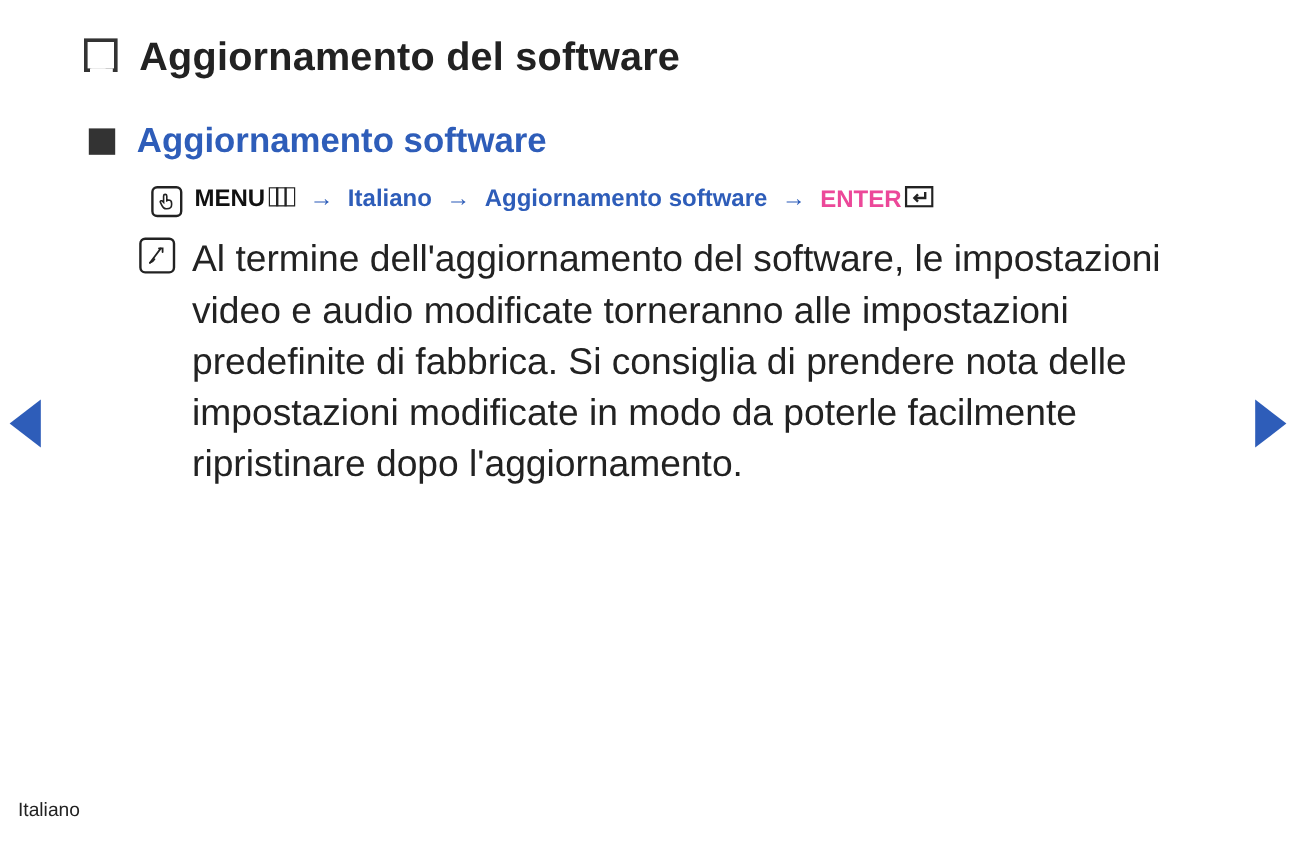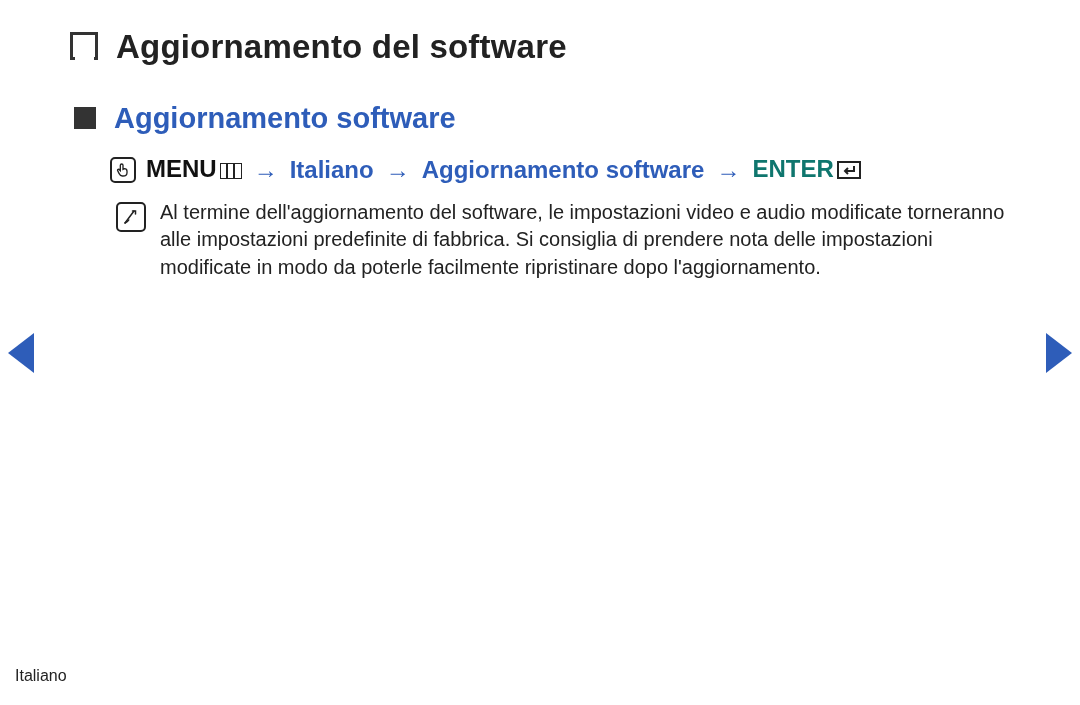"MENU" .path-row { align-items: center -> none; font-size: 24px -> 20px; margin-left: 40px -> 56px }
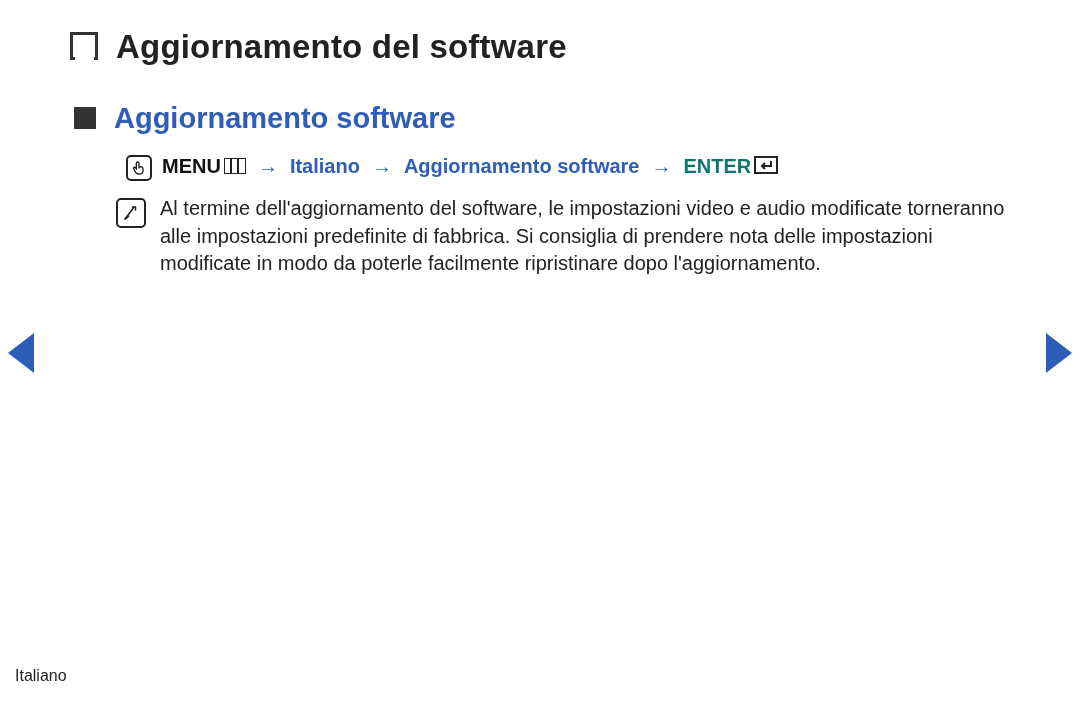"ENTER" .enter-word { color: #0f766e -> #ec4899 }
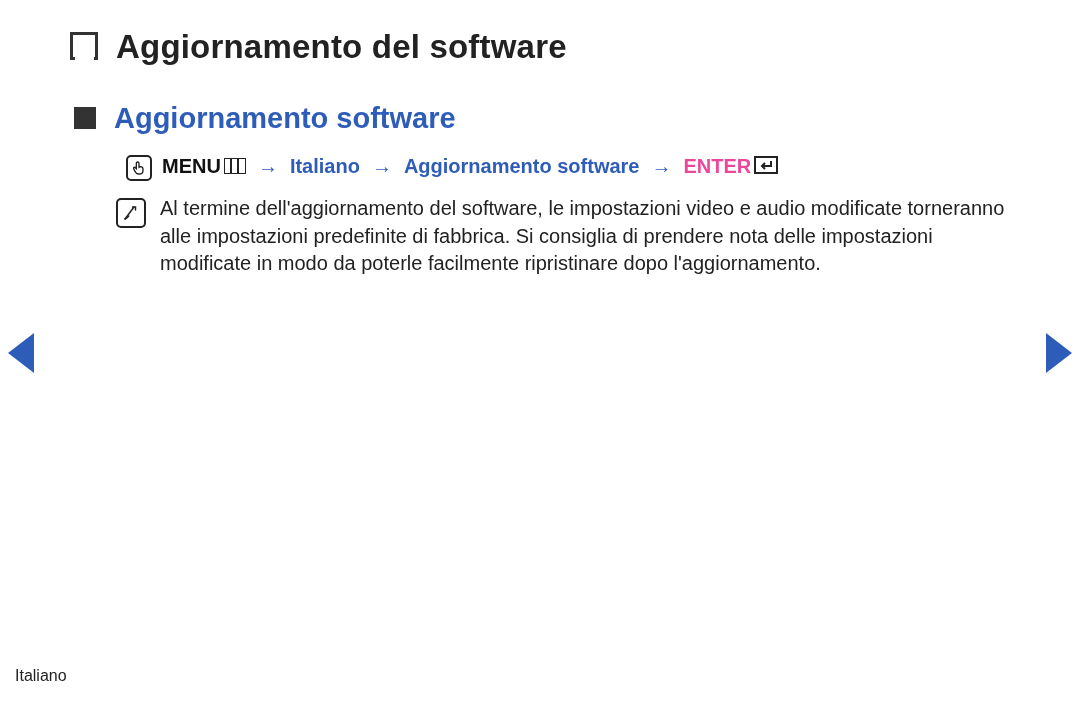"Al termine dell'aggiornamento del" .note-text { font-size: 20px -> 31px }
